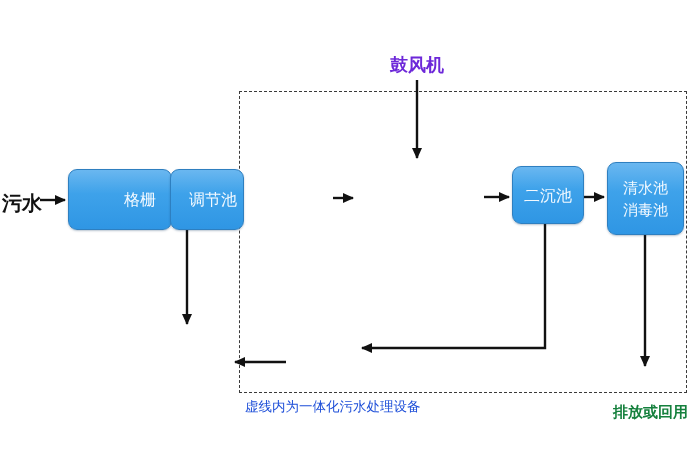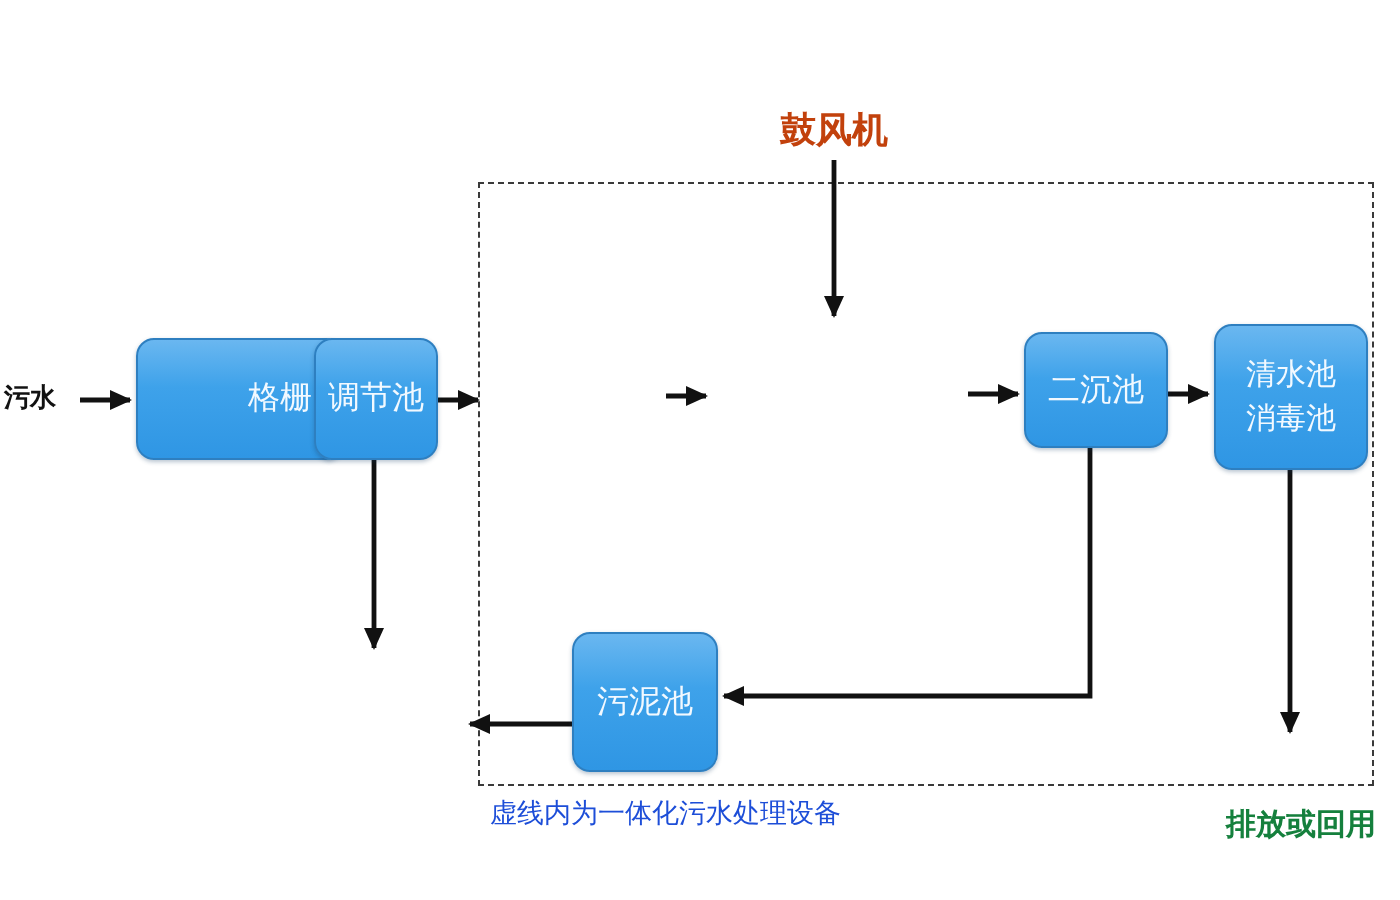"鼓风机" .label-blower { color: #c2410c -> #6d28d9 }
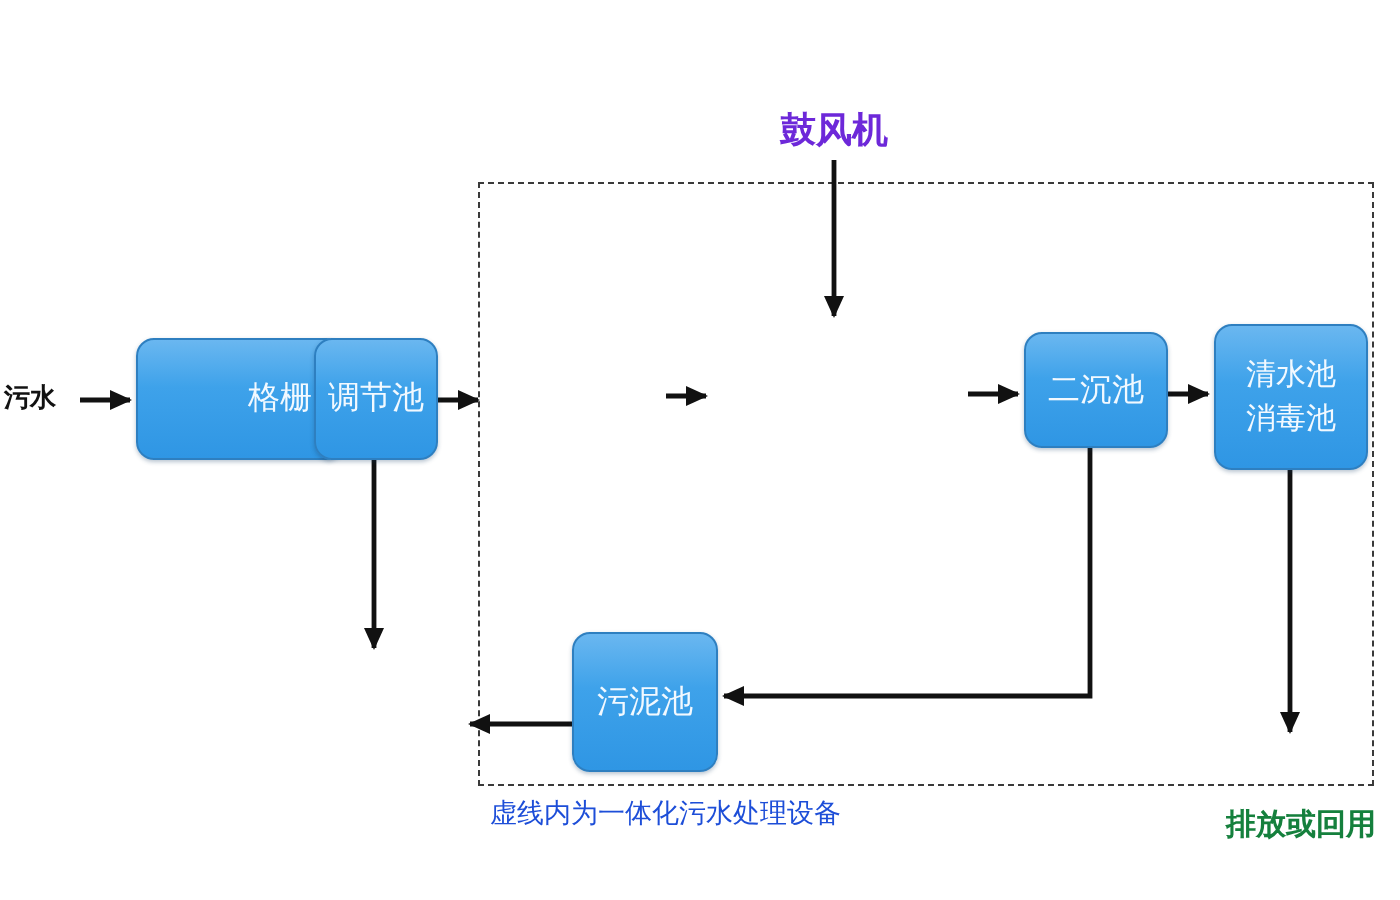"污水" .label-influent { font-size: 13px -> 20px }
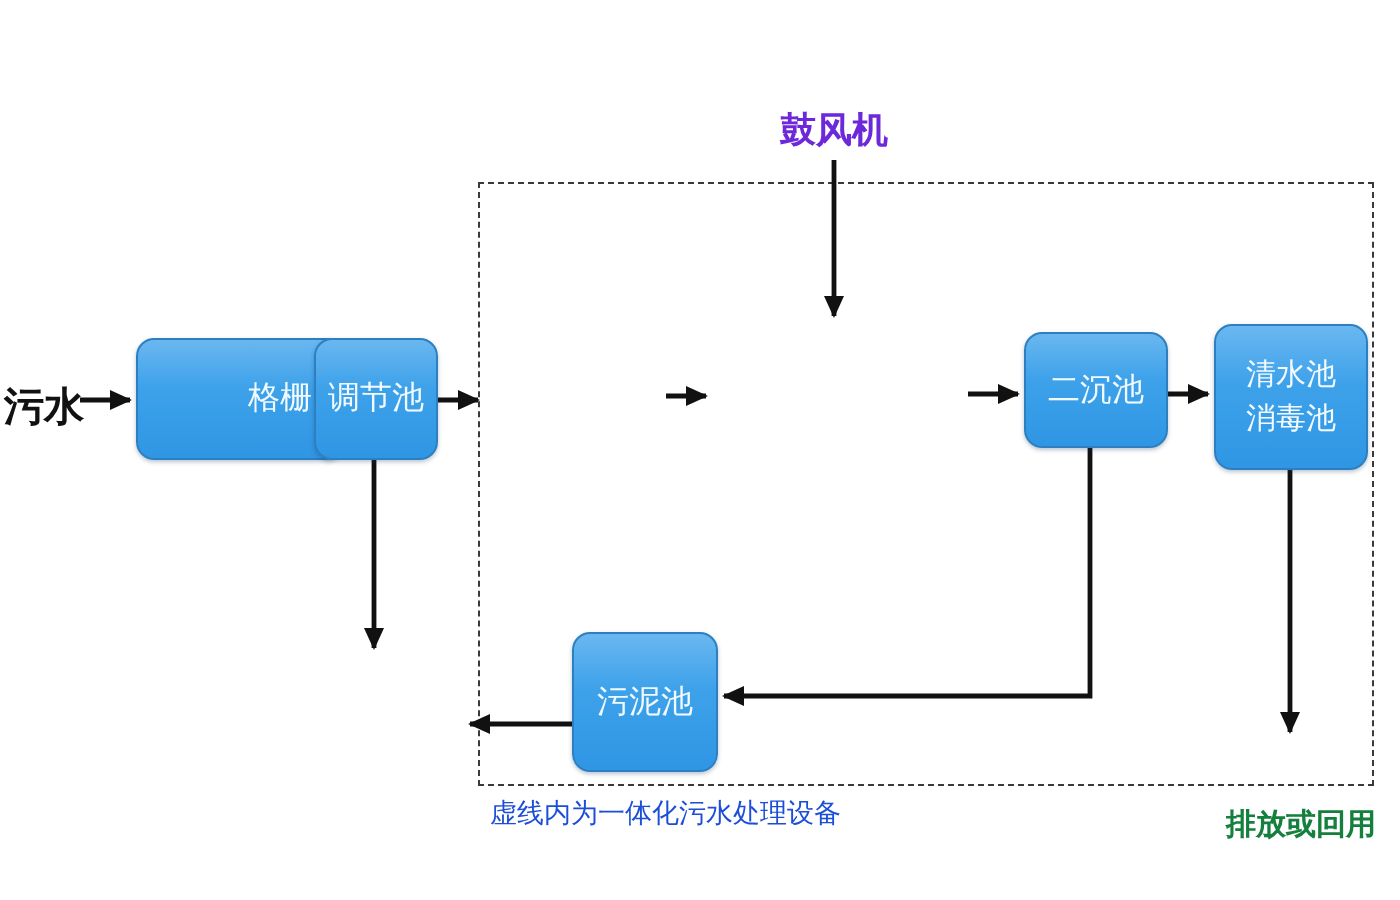"调节池" .node-regulating { left: 157px -> 170px; padding-left: none -> 12px }
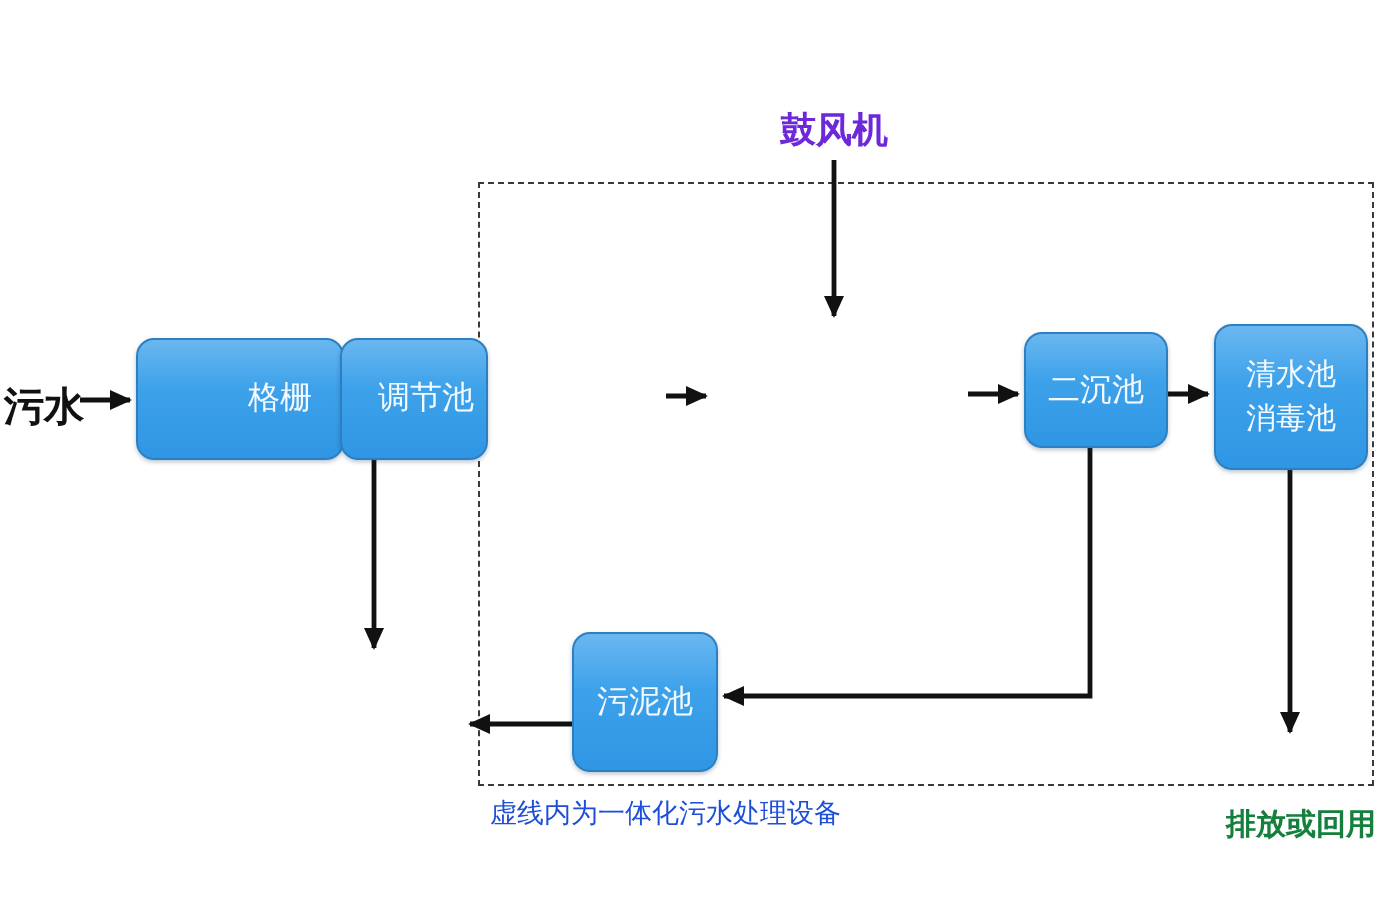"污泥池" div.node { html: <div> <span>污泥池</span> </div> -> none }
